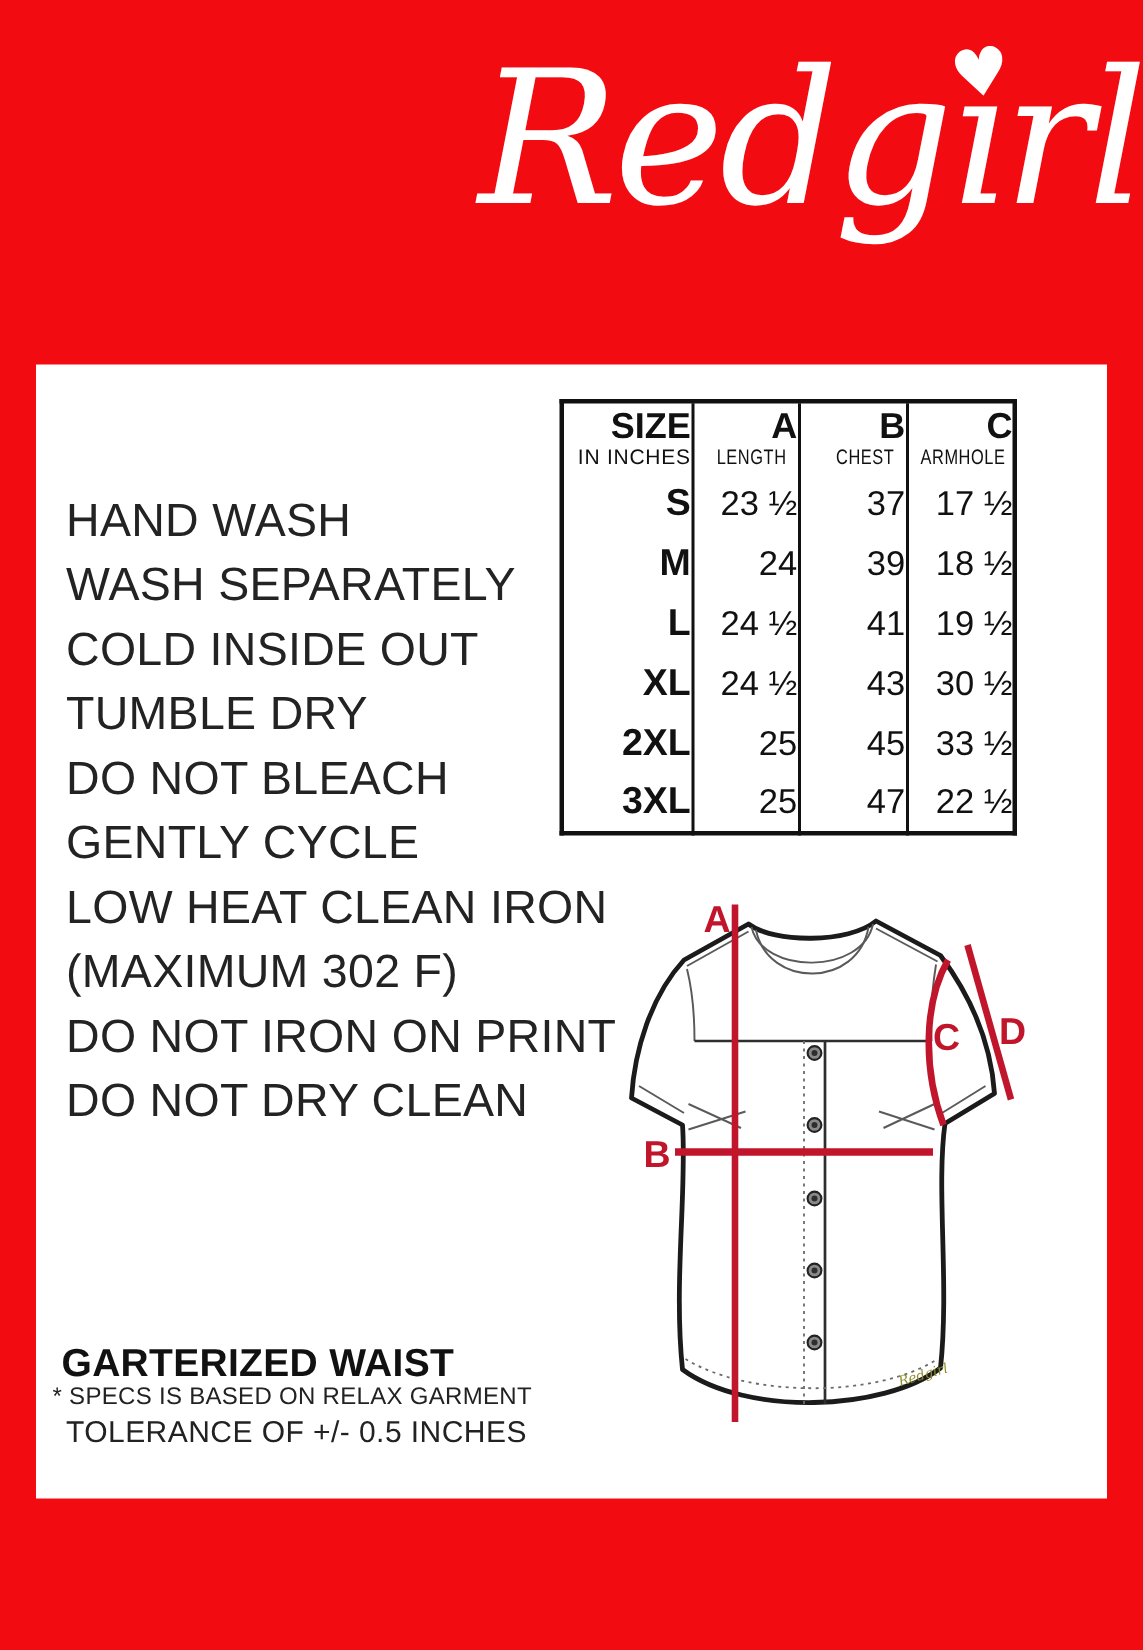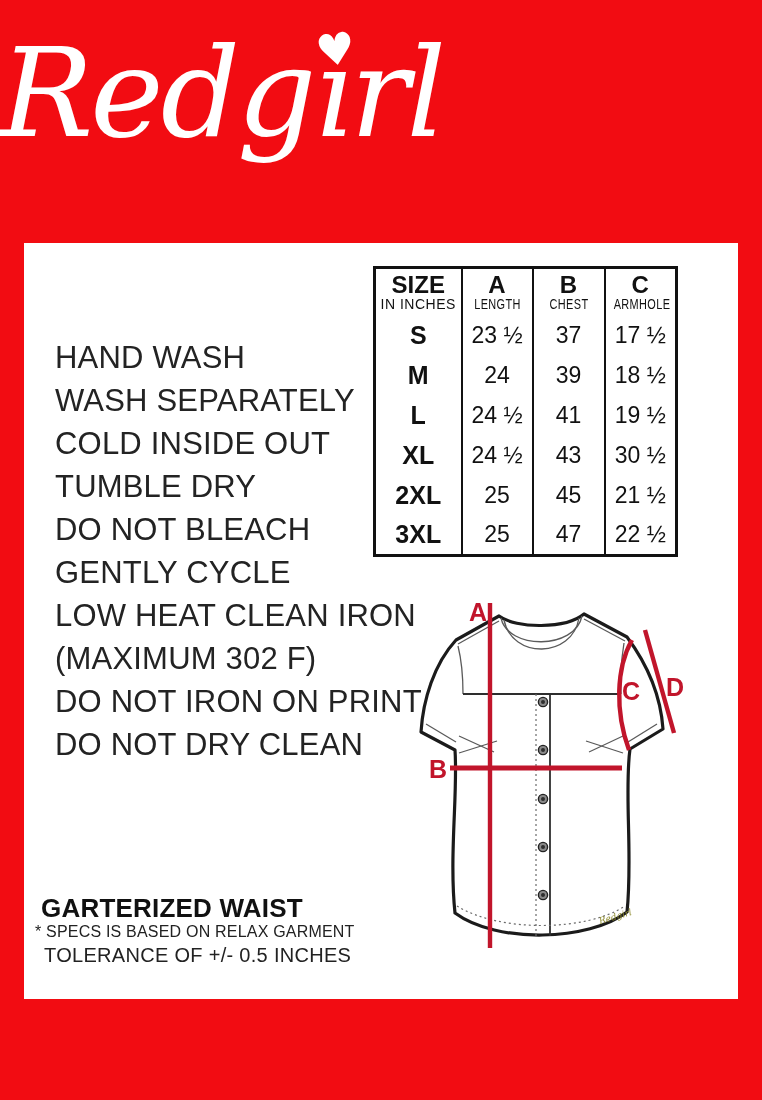"Redg" .logo { text-align: left -> right }
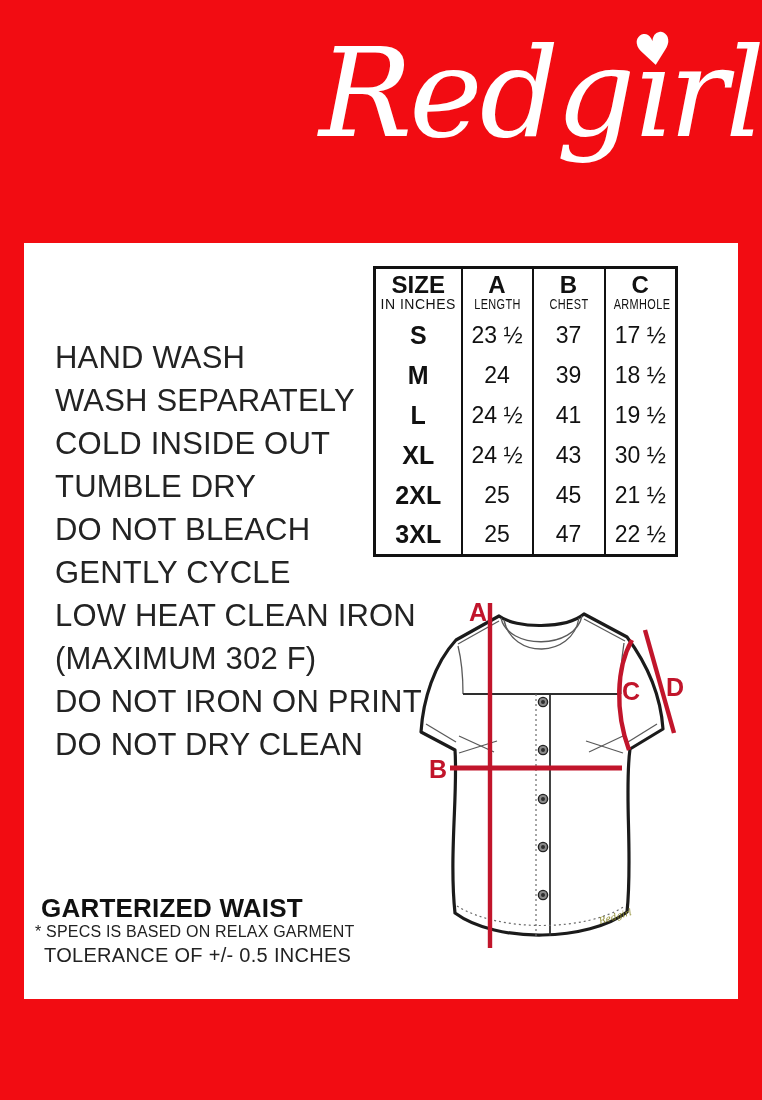"SIZE" .sizes th,.sizes td { text-align: center -> right }
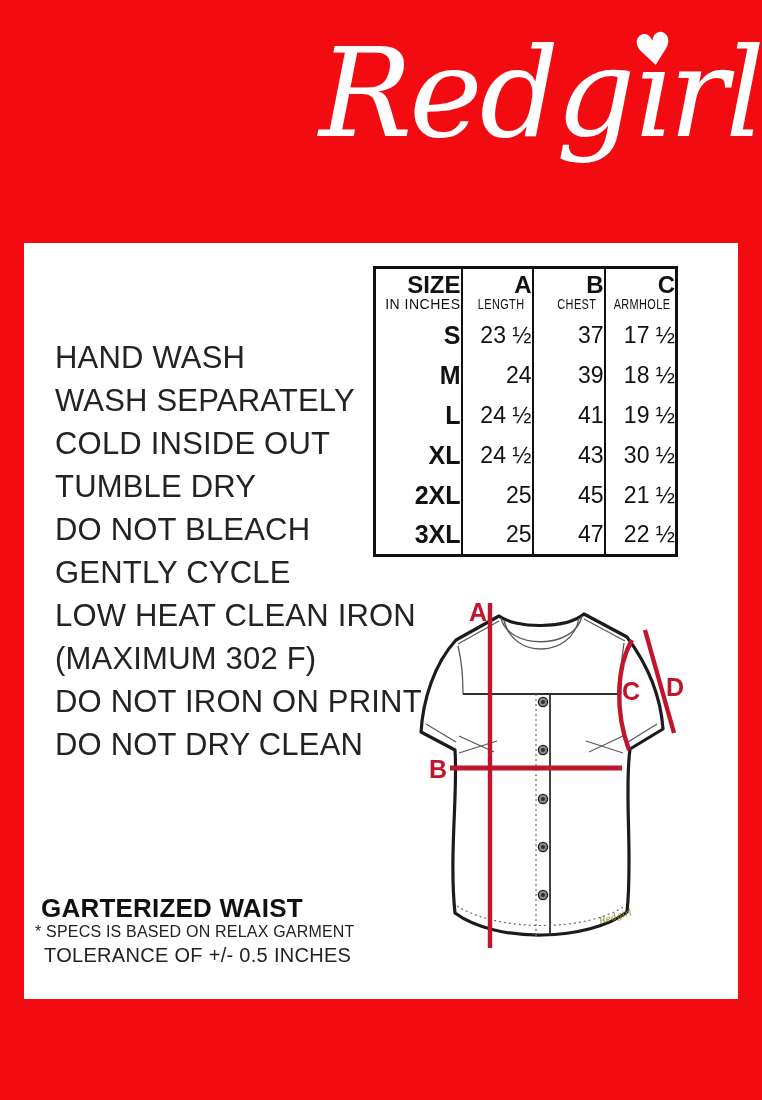"HAND WASH" .care { margin: 15px -> 4px }
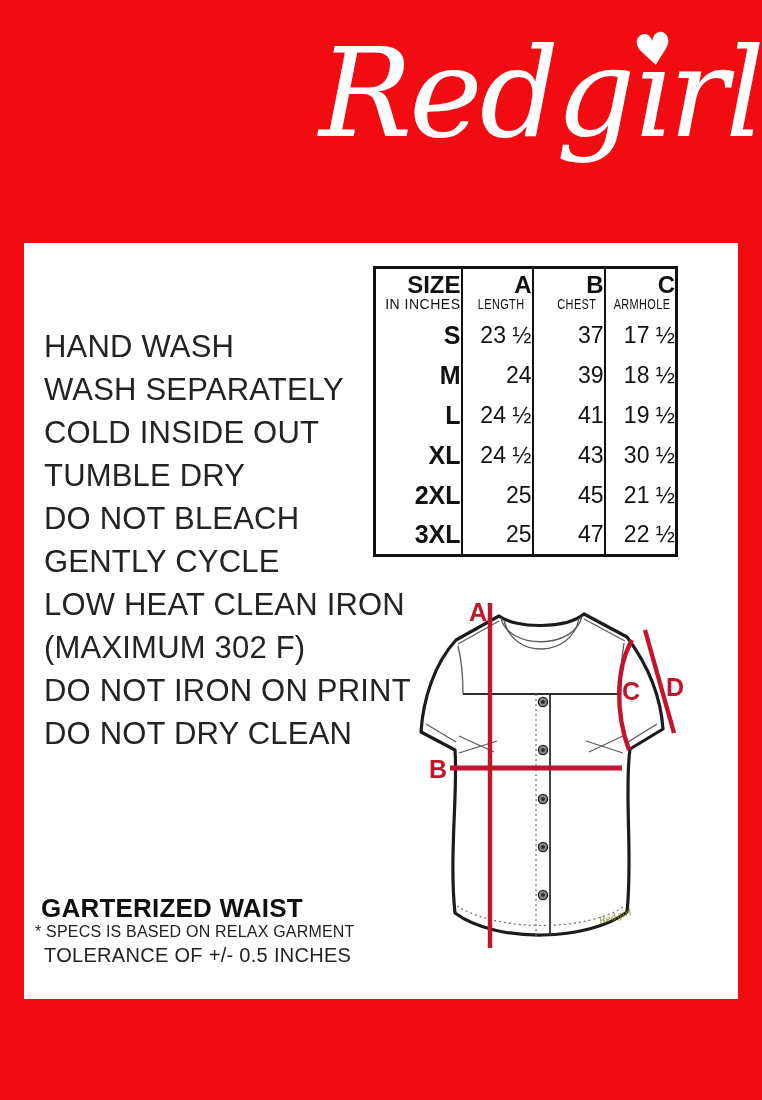"21 ½" td.val-cell { text: 21 -> 33 }
